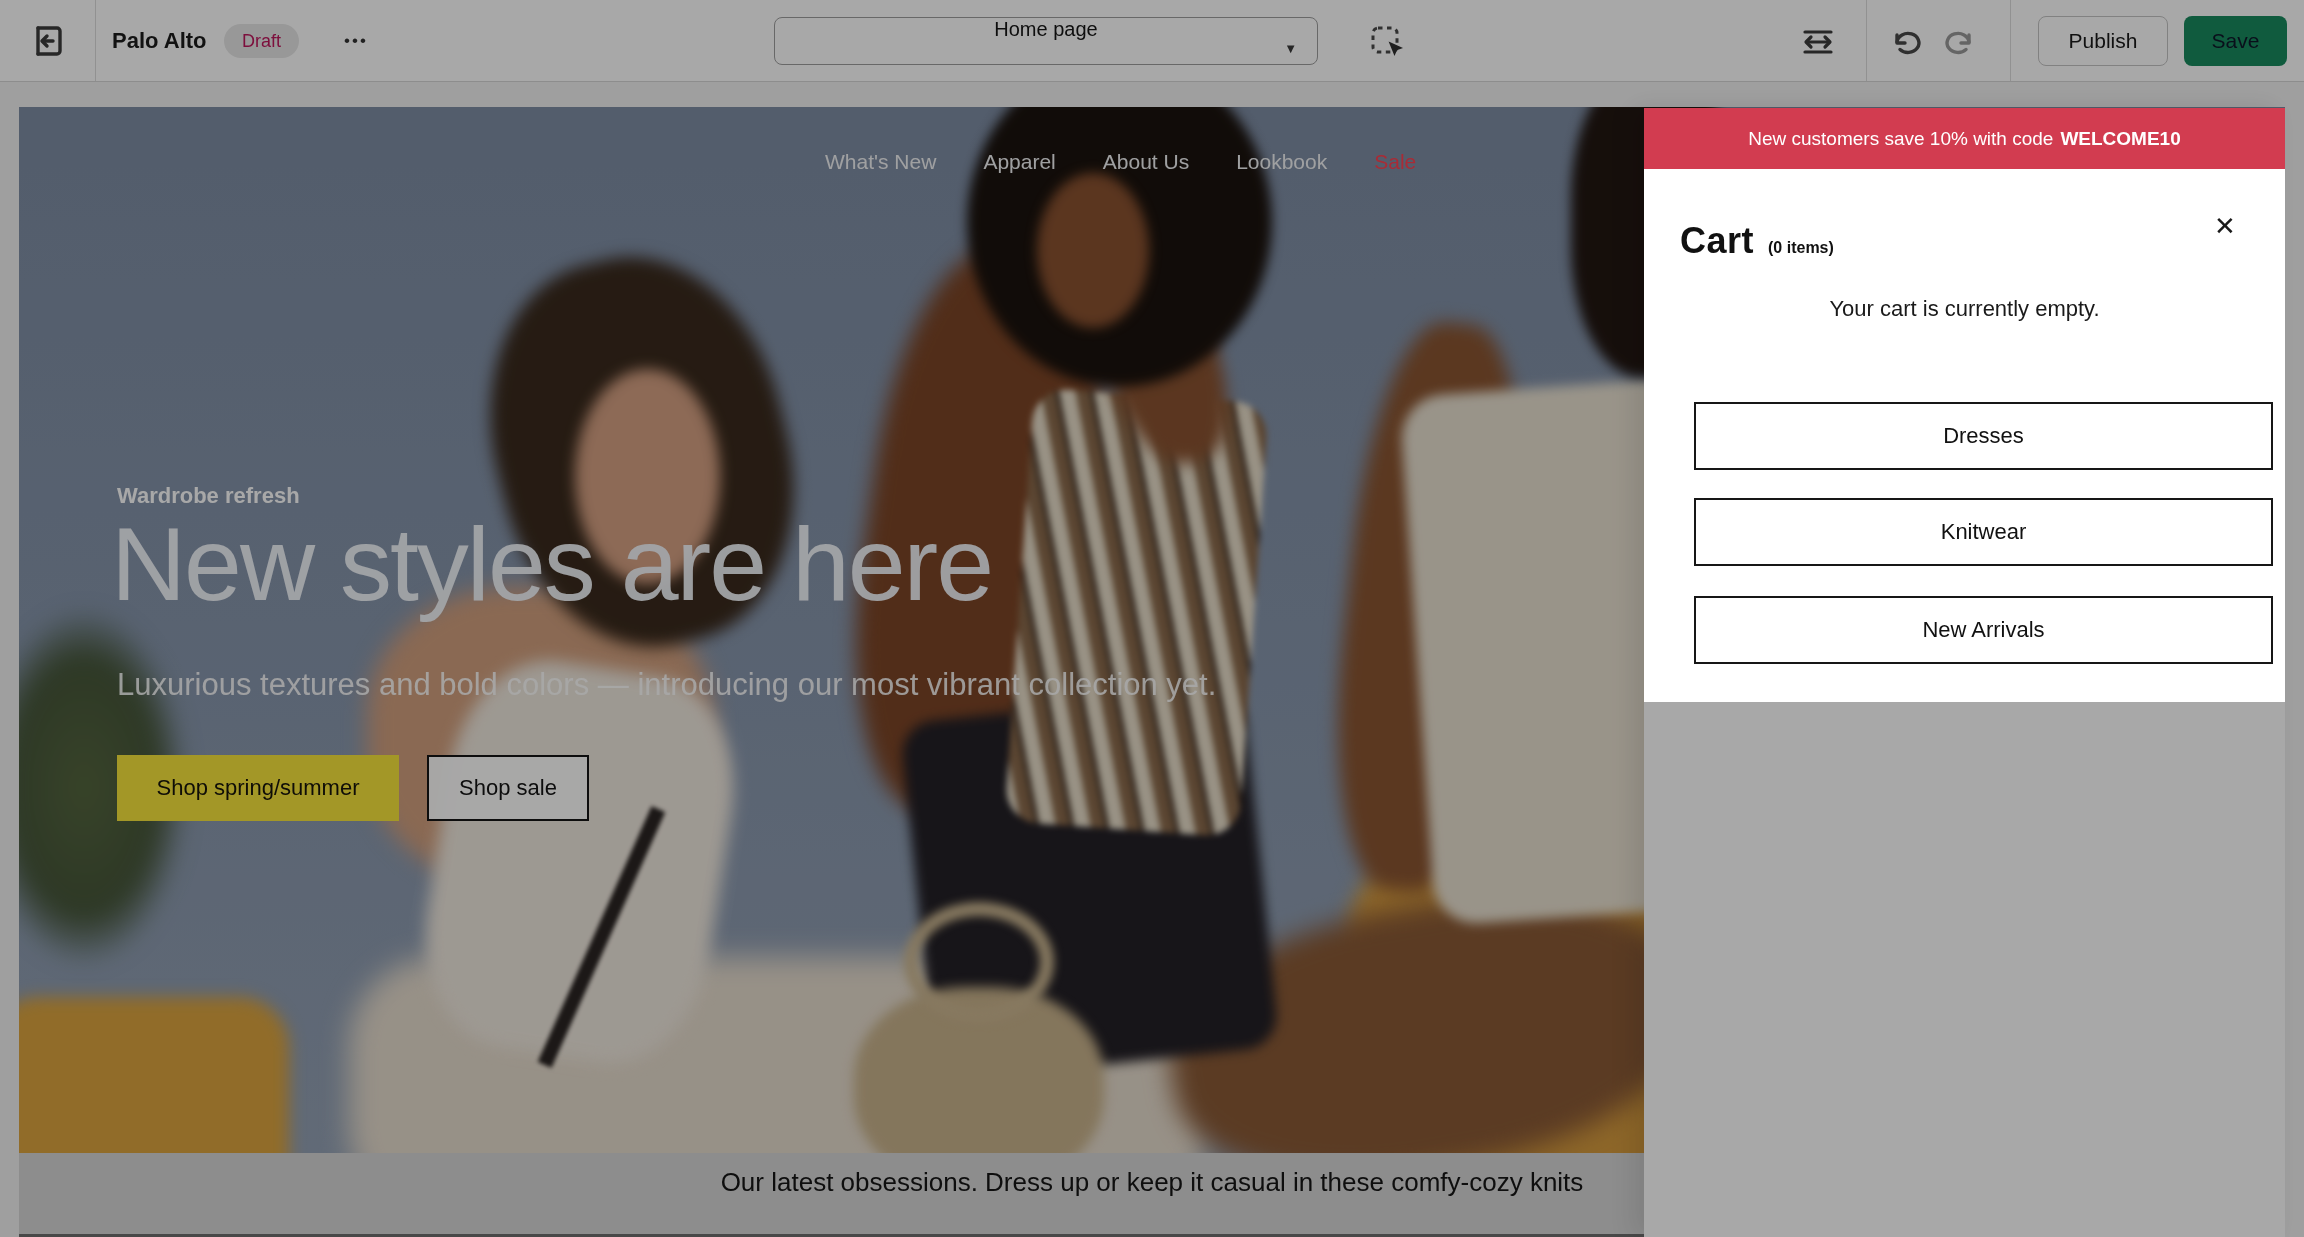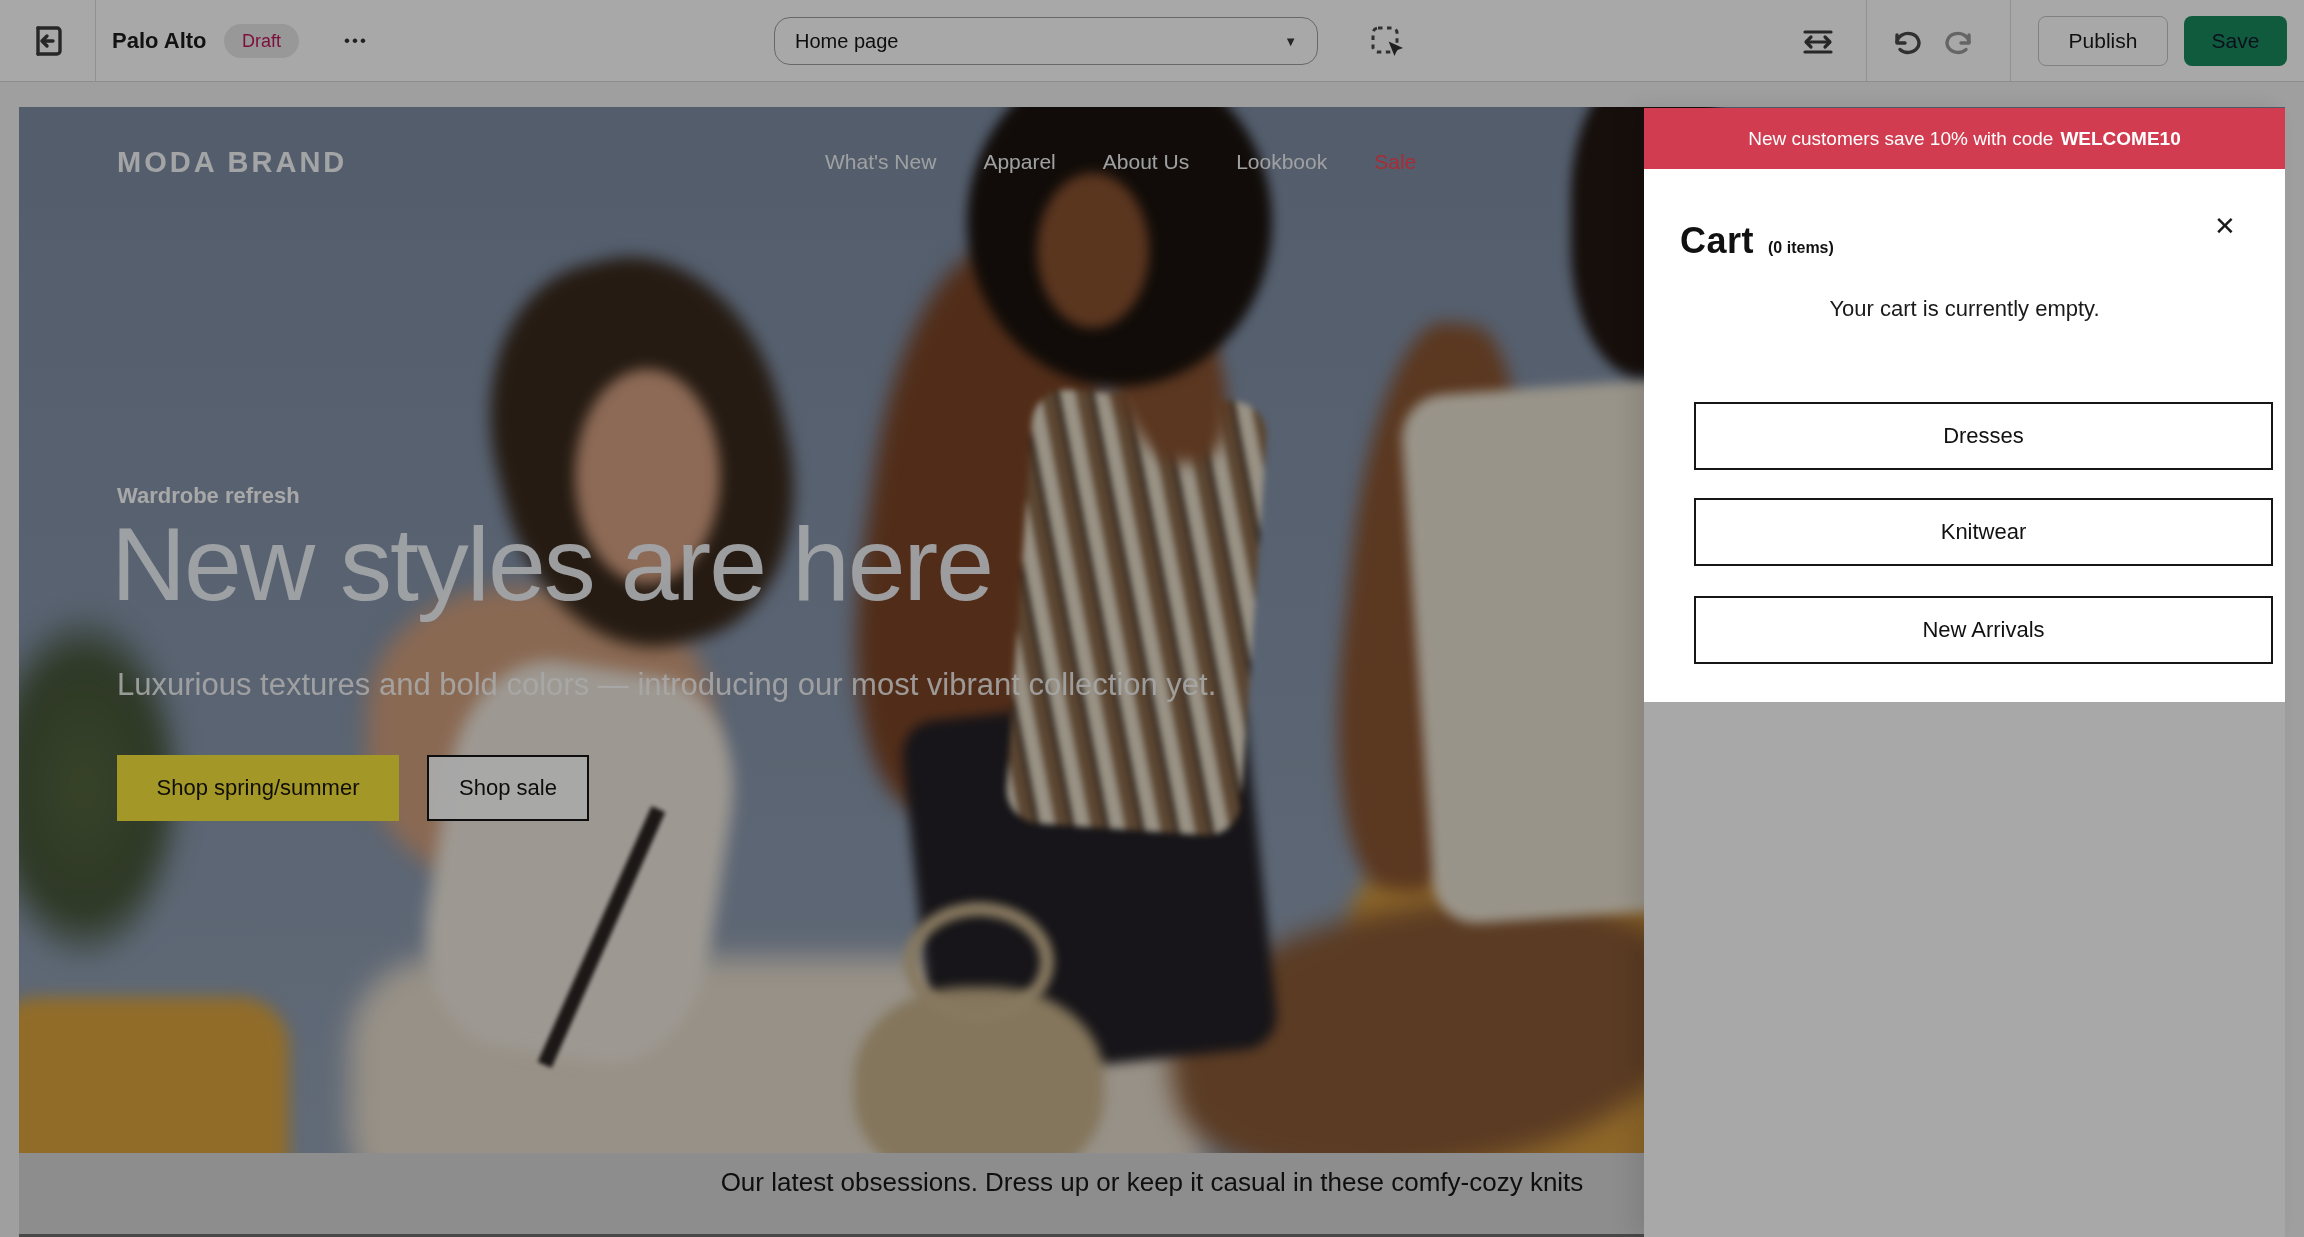"Home page" .page-selector { border-radius: 16px -> 8px; flex-direction: none -> column }
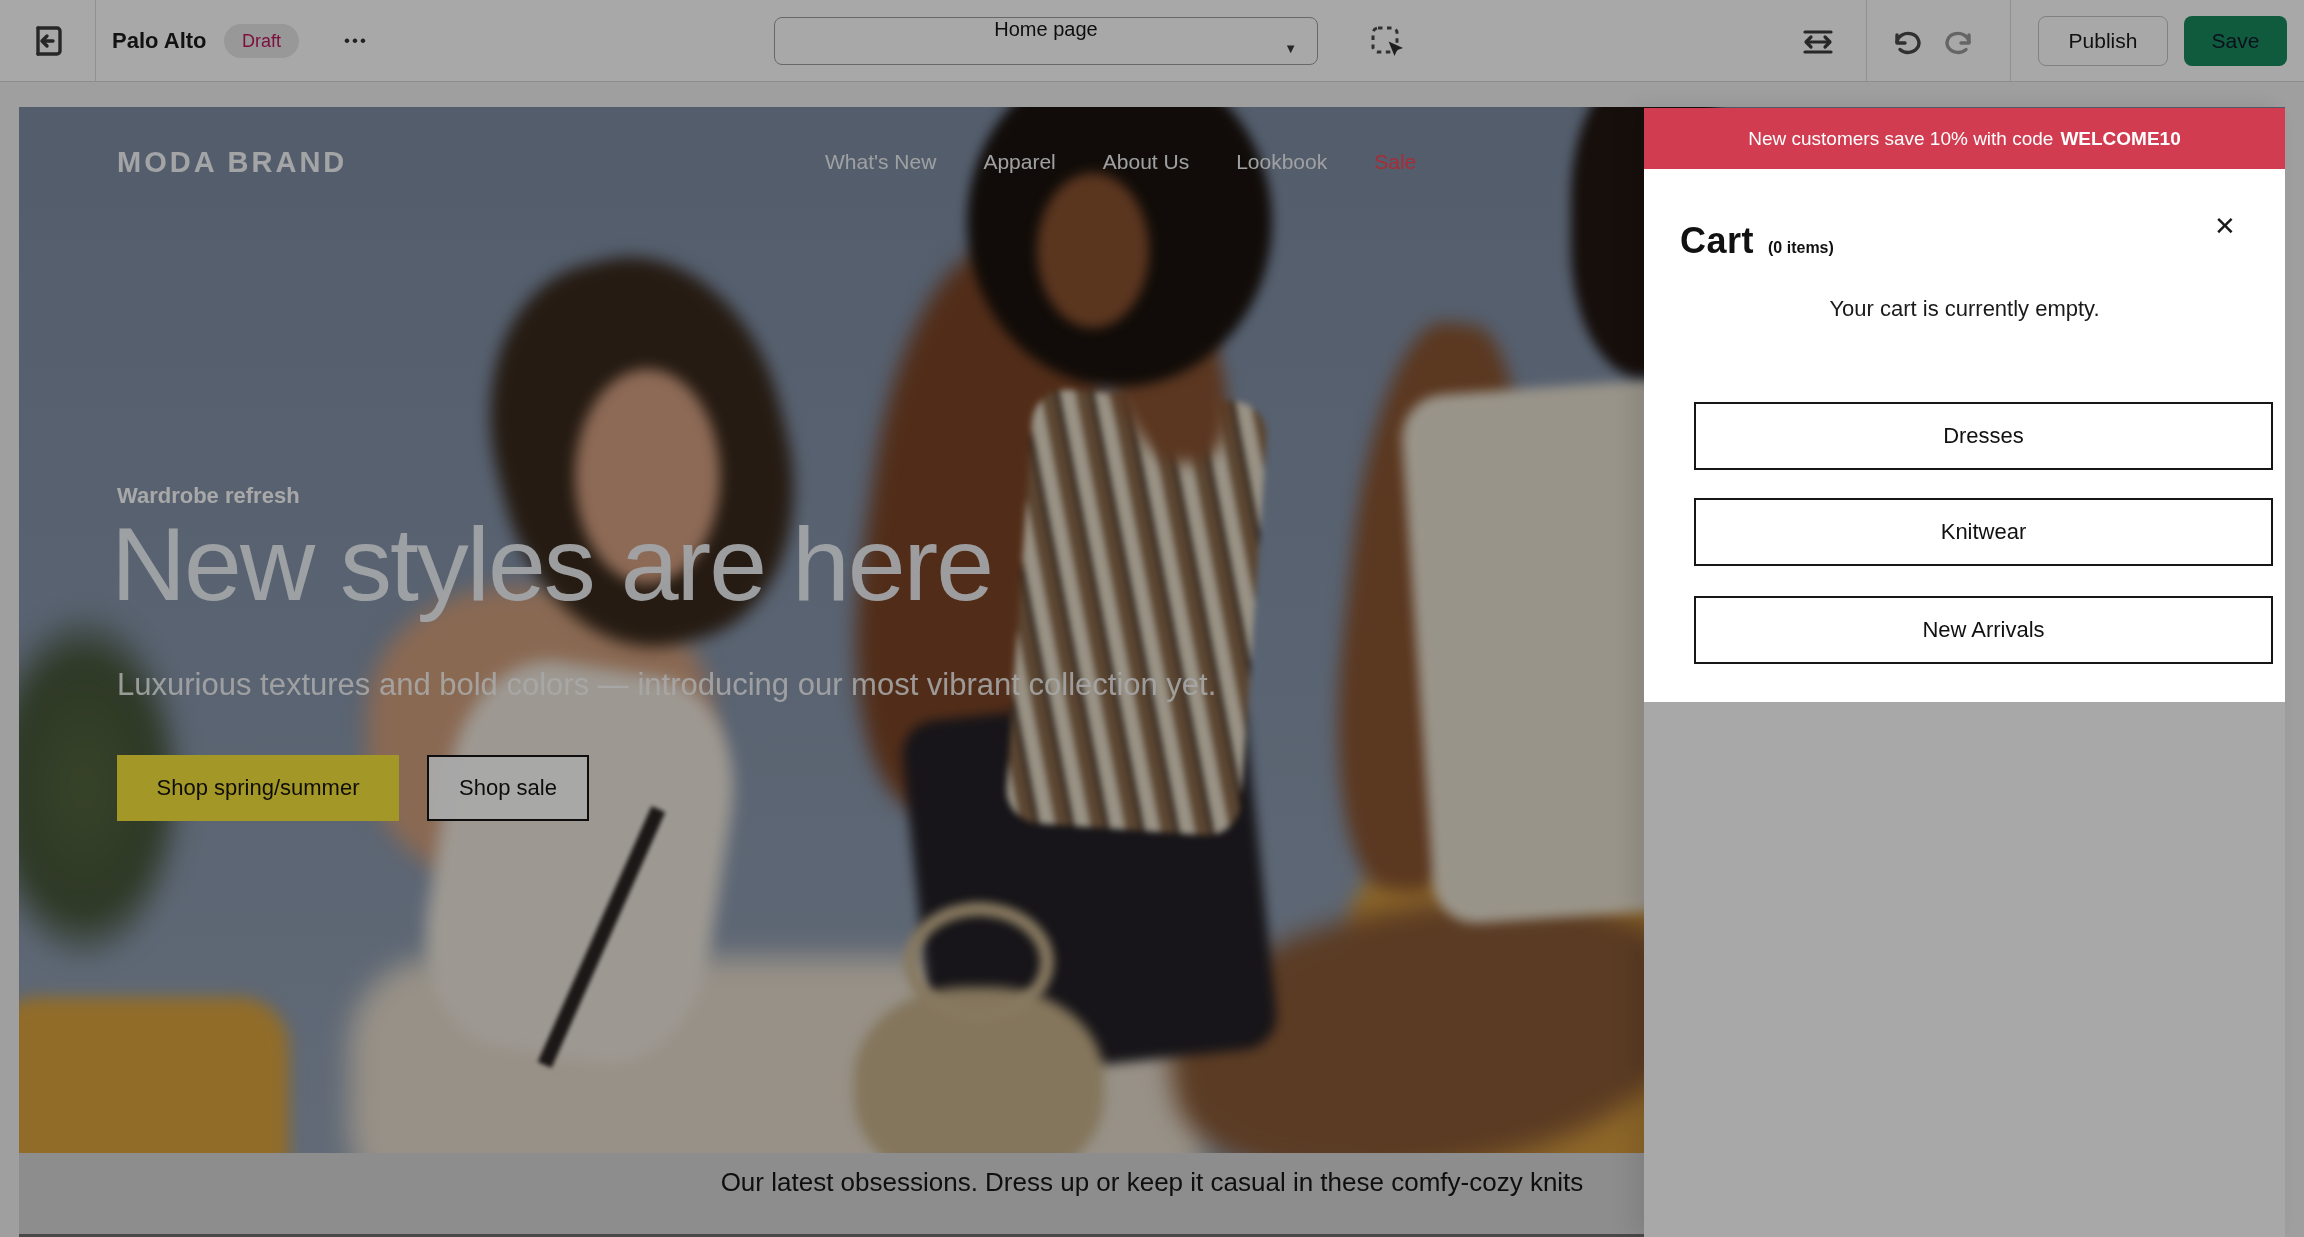"MODA BRAND" div.logo { html: <div>MODA BRAND</div> -> none }
